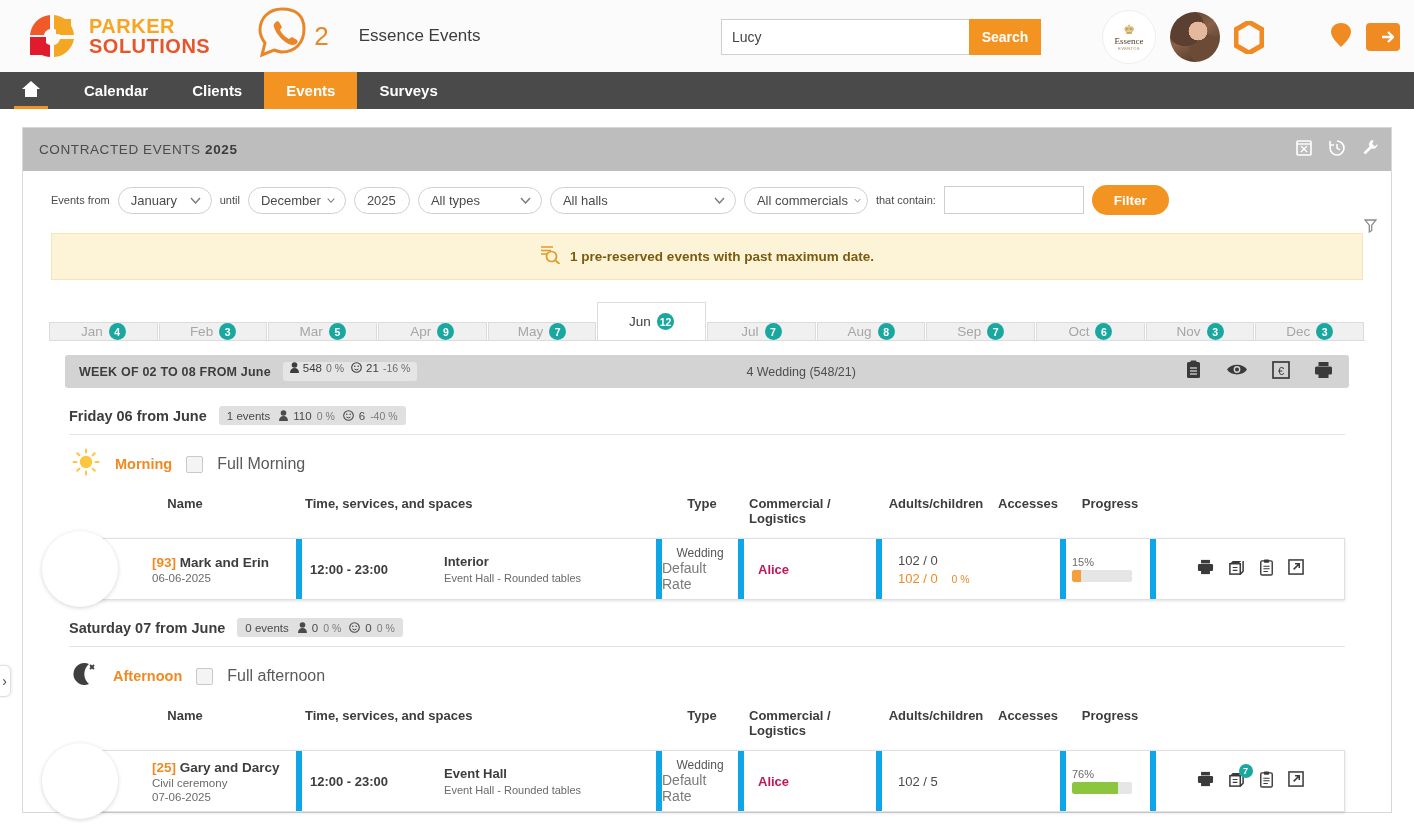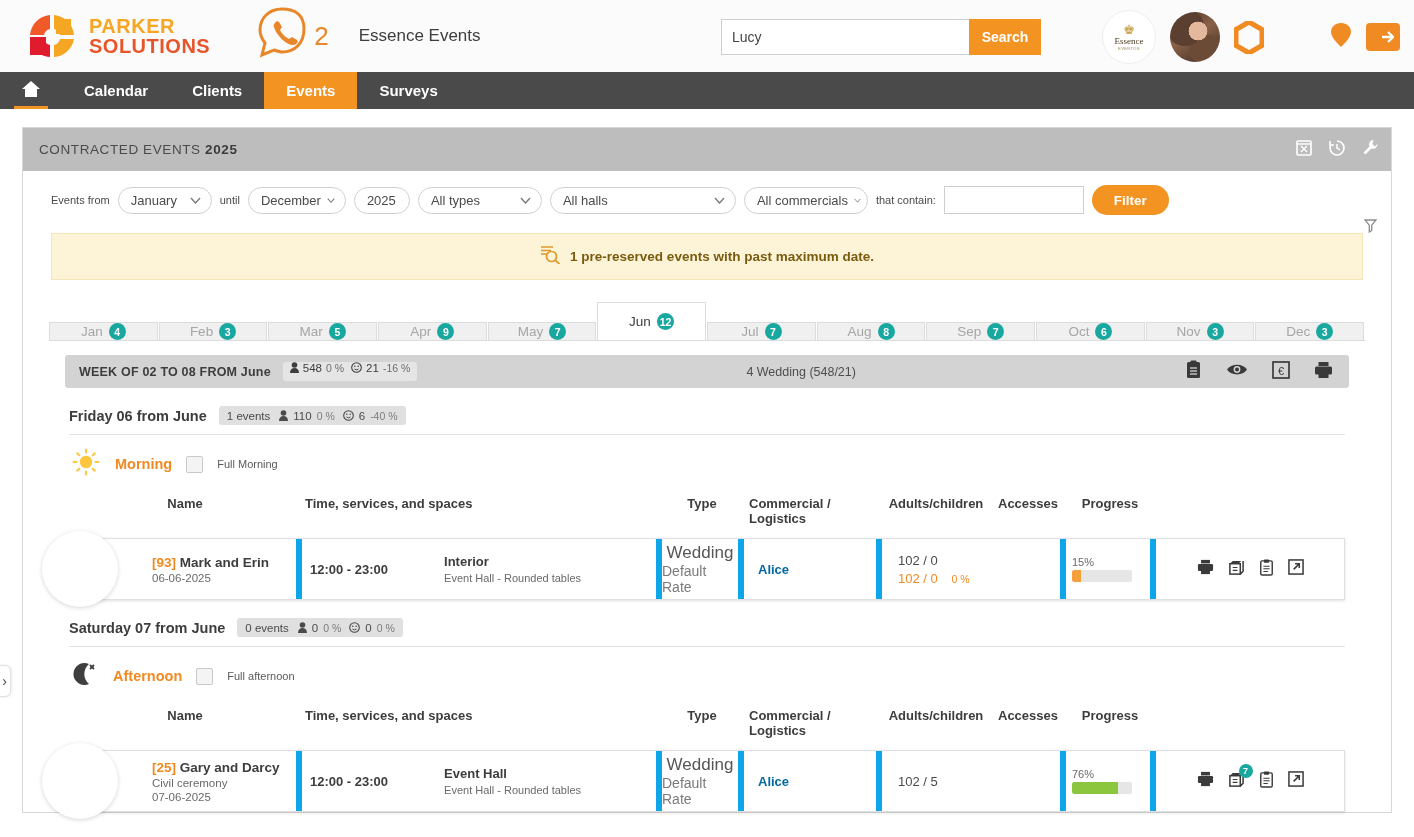"Full Morning" .chk-lbl { font-size: 11px -> 16px }
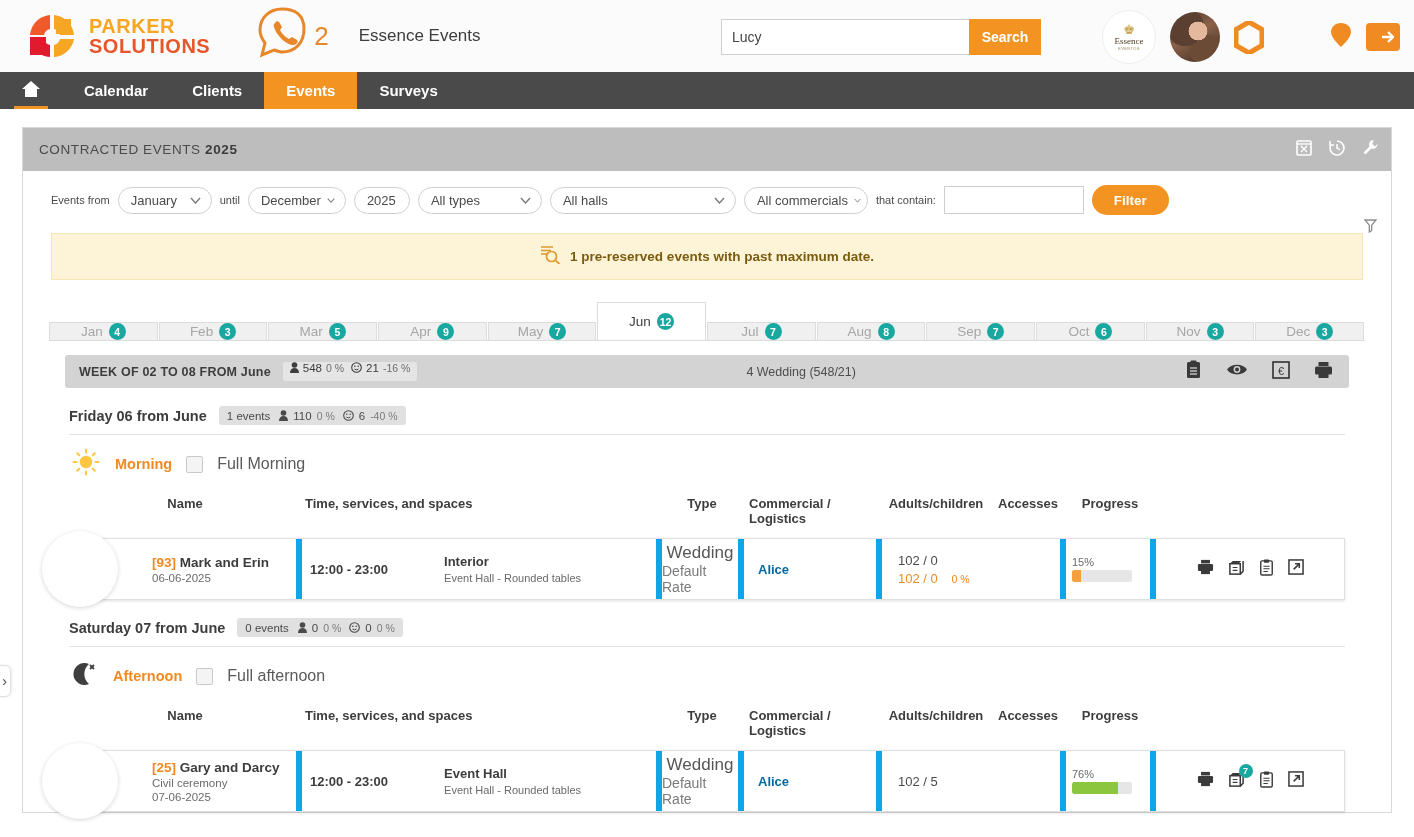"Wedding" .ev-type { font-size: 17px -> 12px }
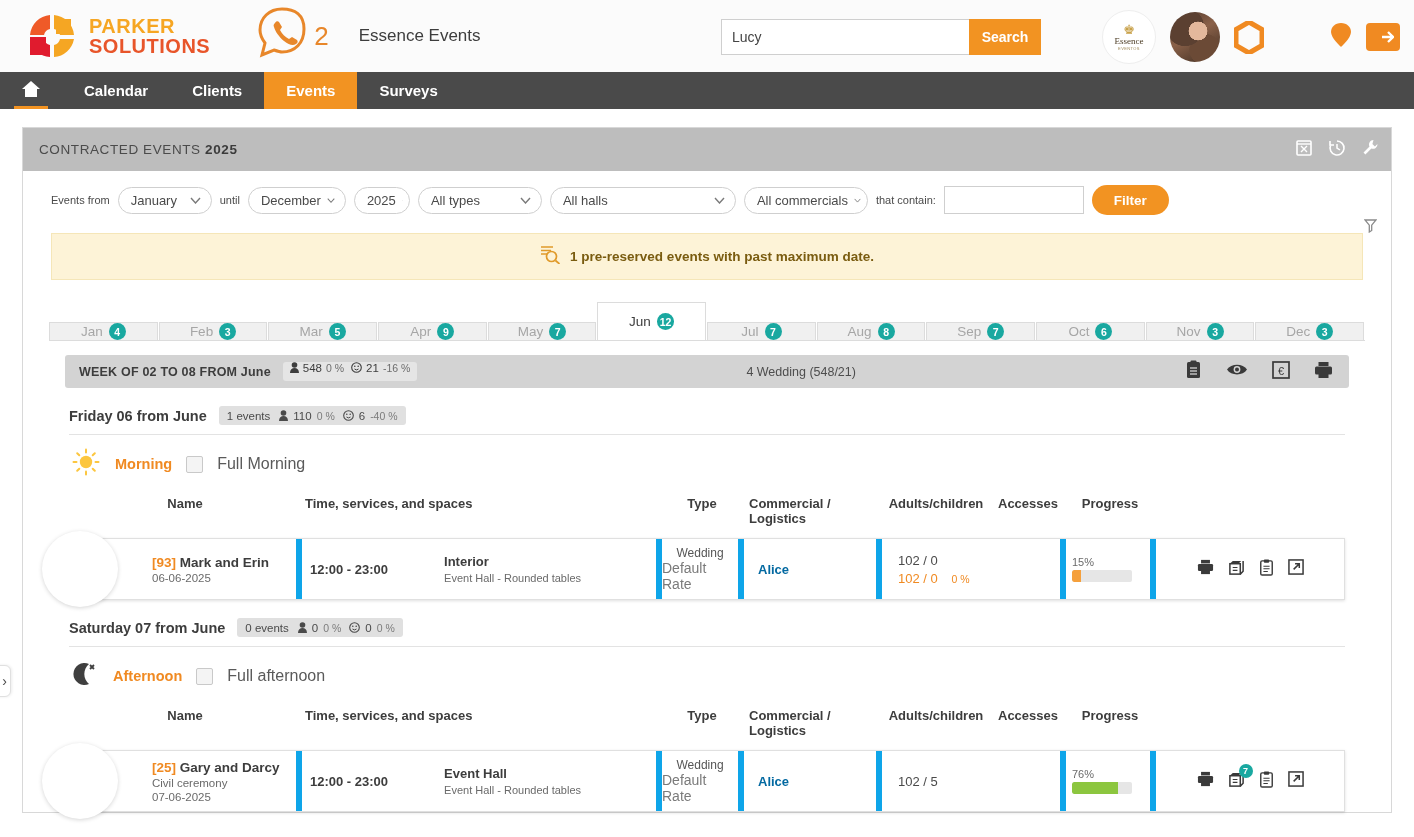"Alice" .cm-cell { color: #0369a1 -> #be185d }
